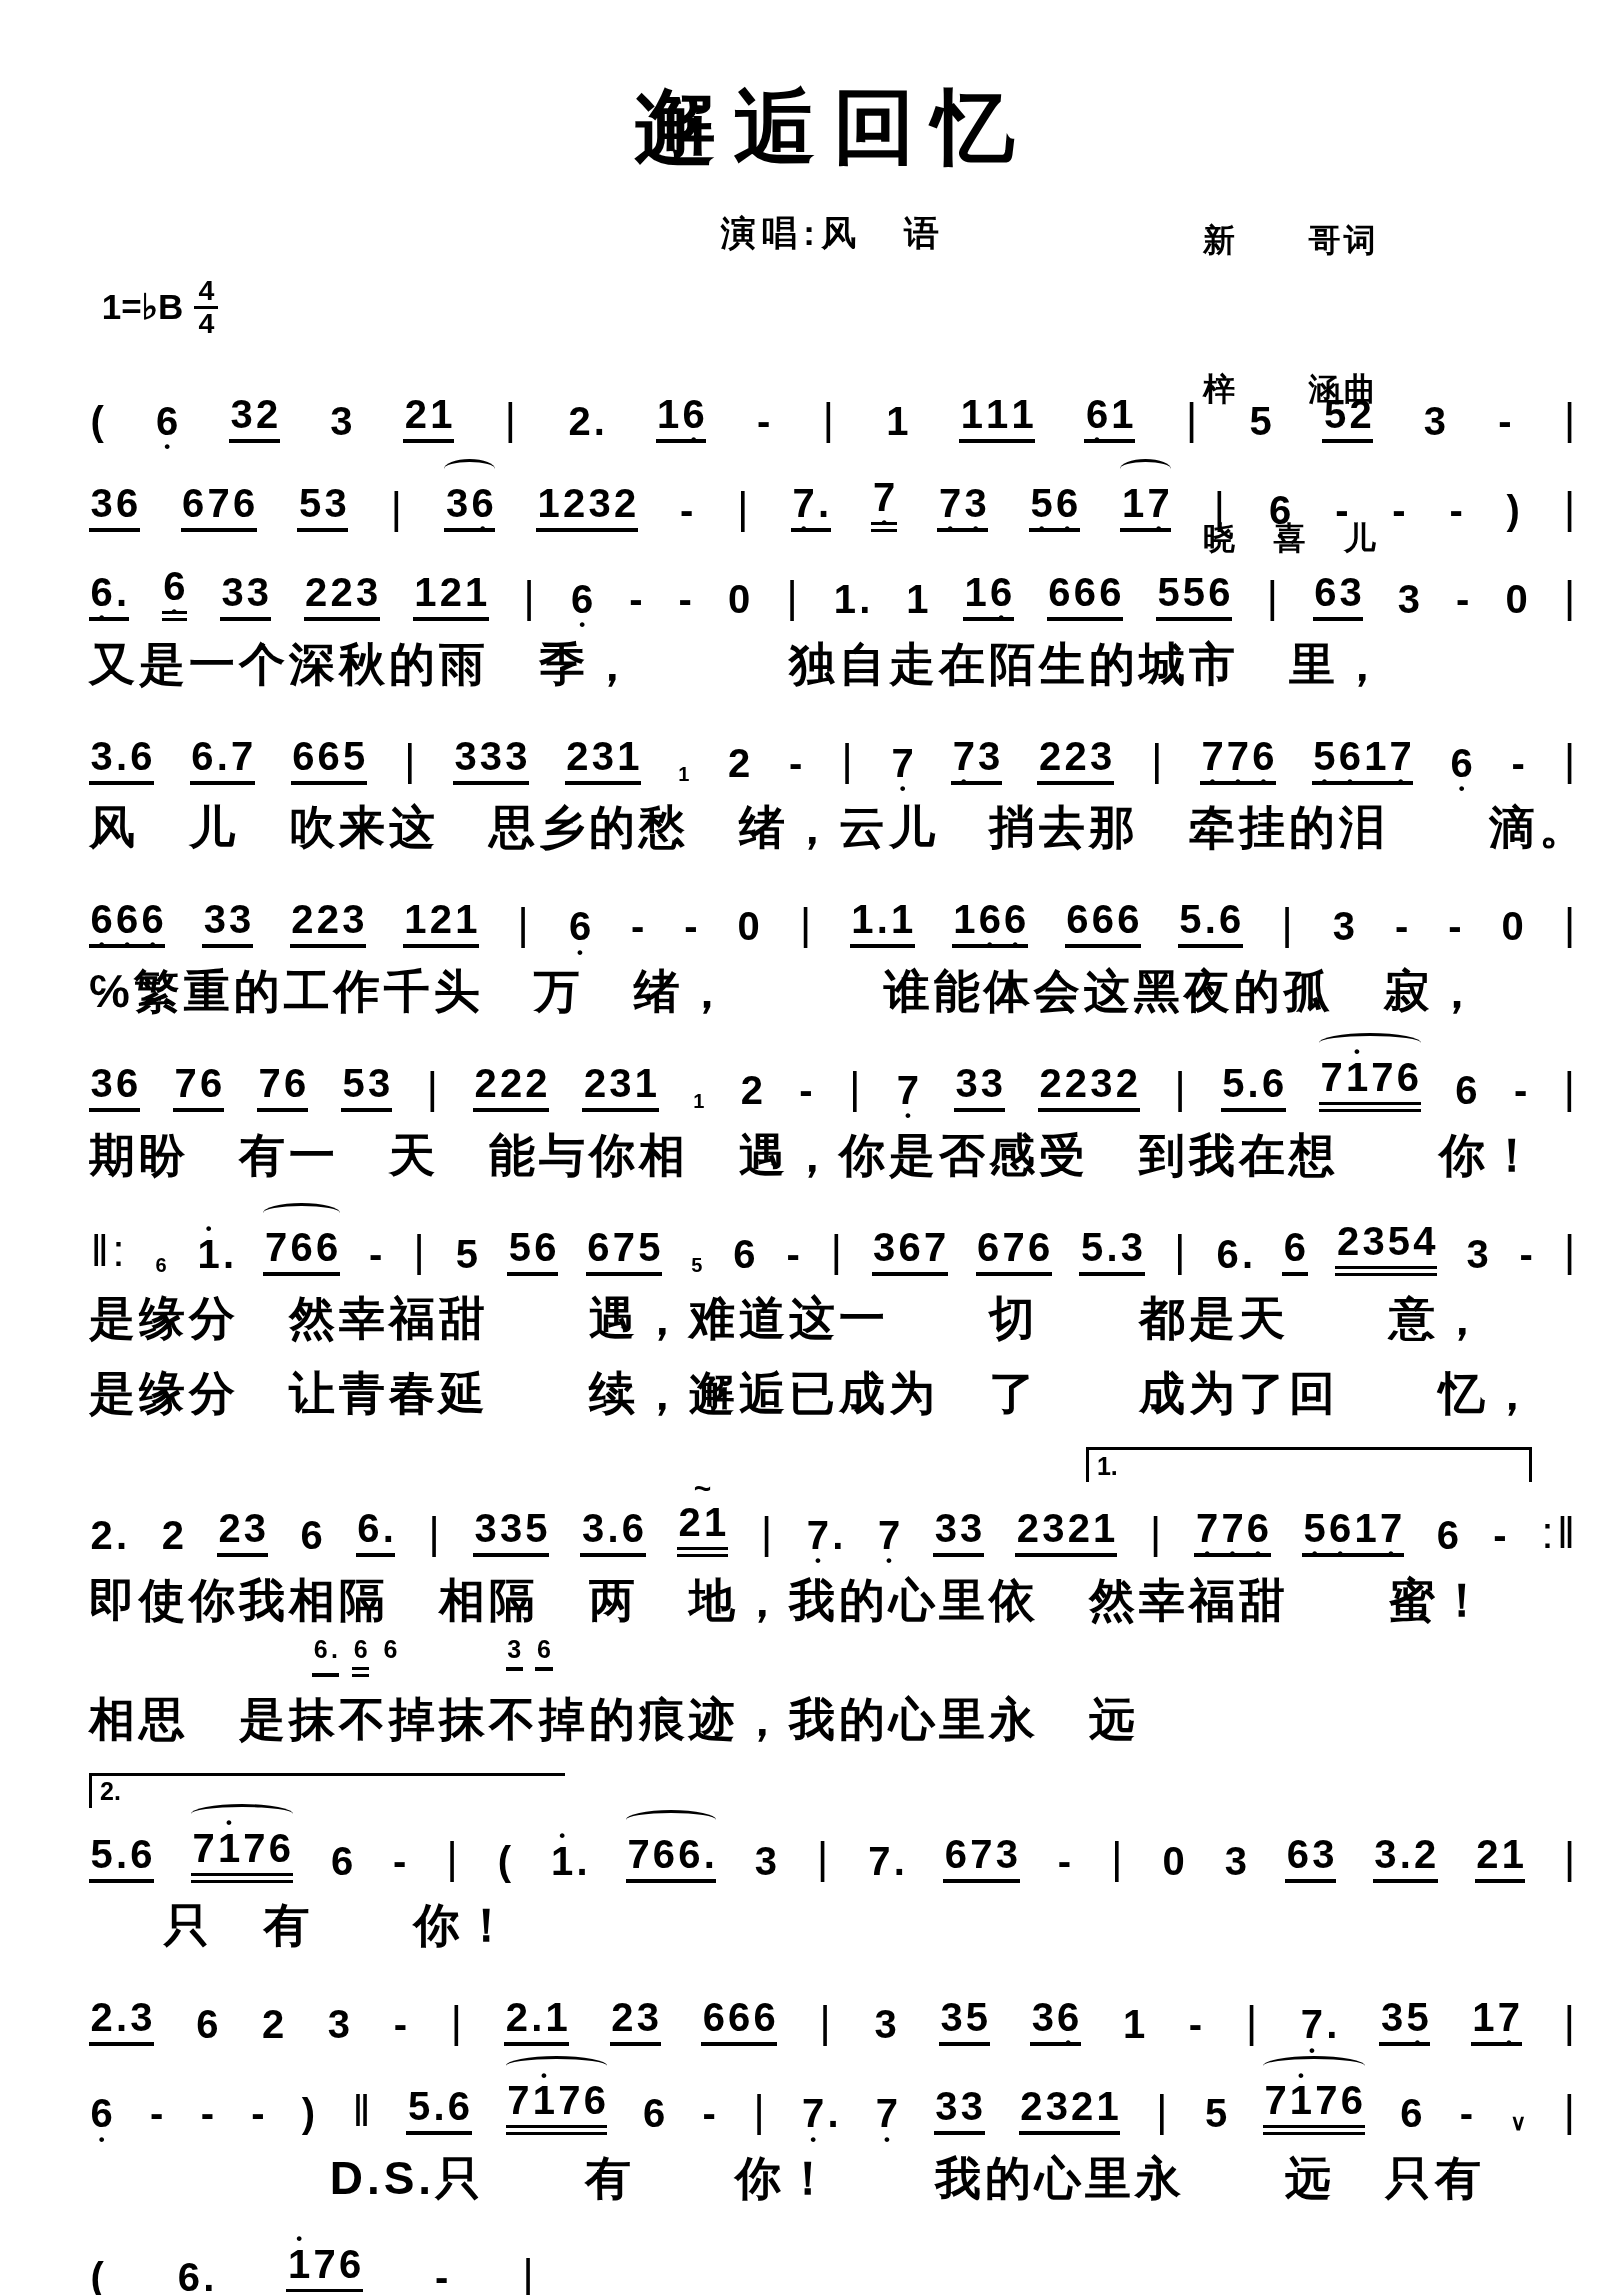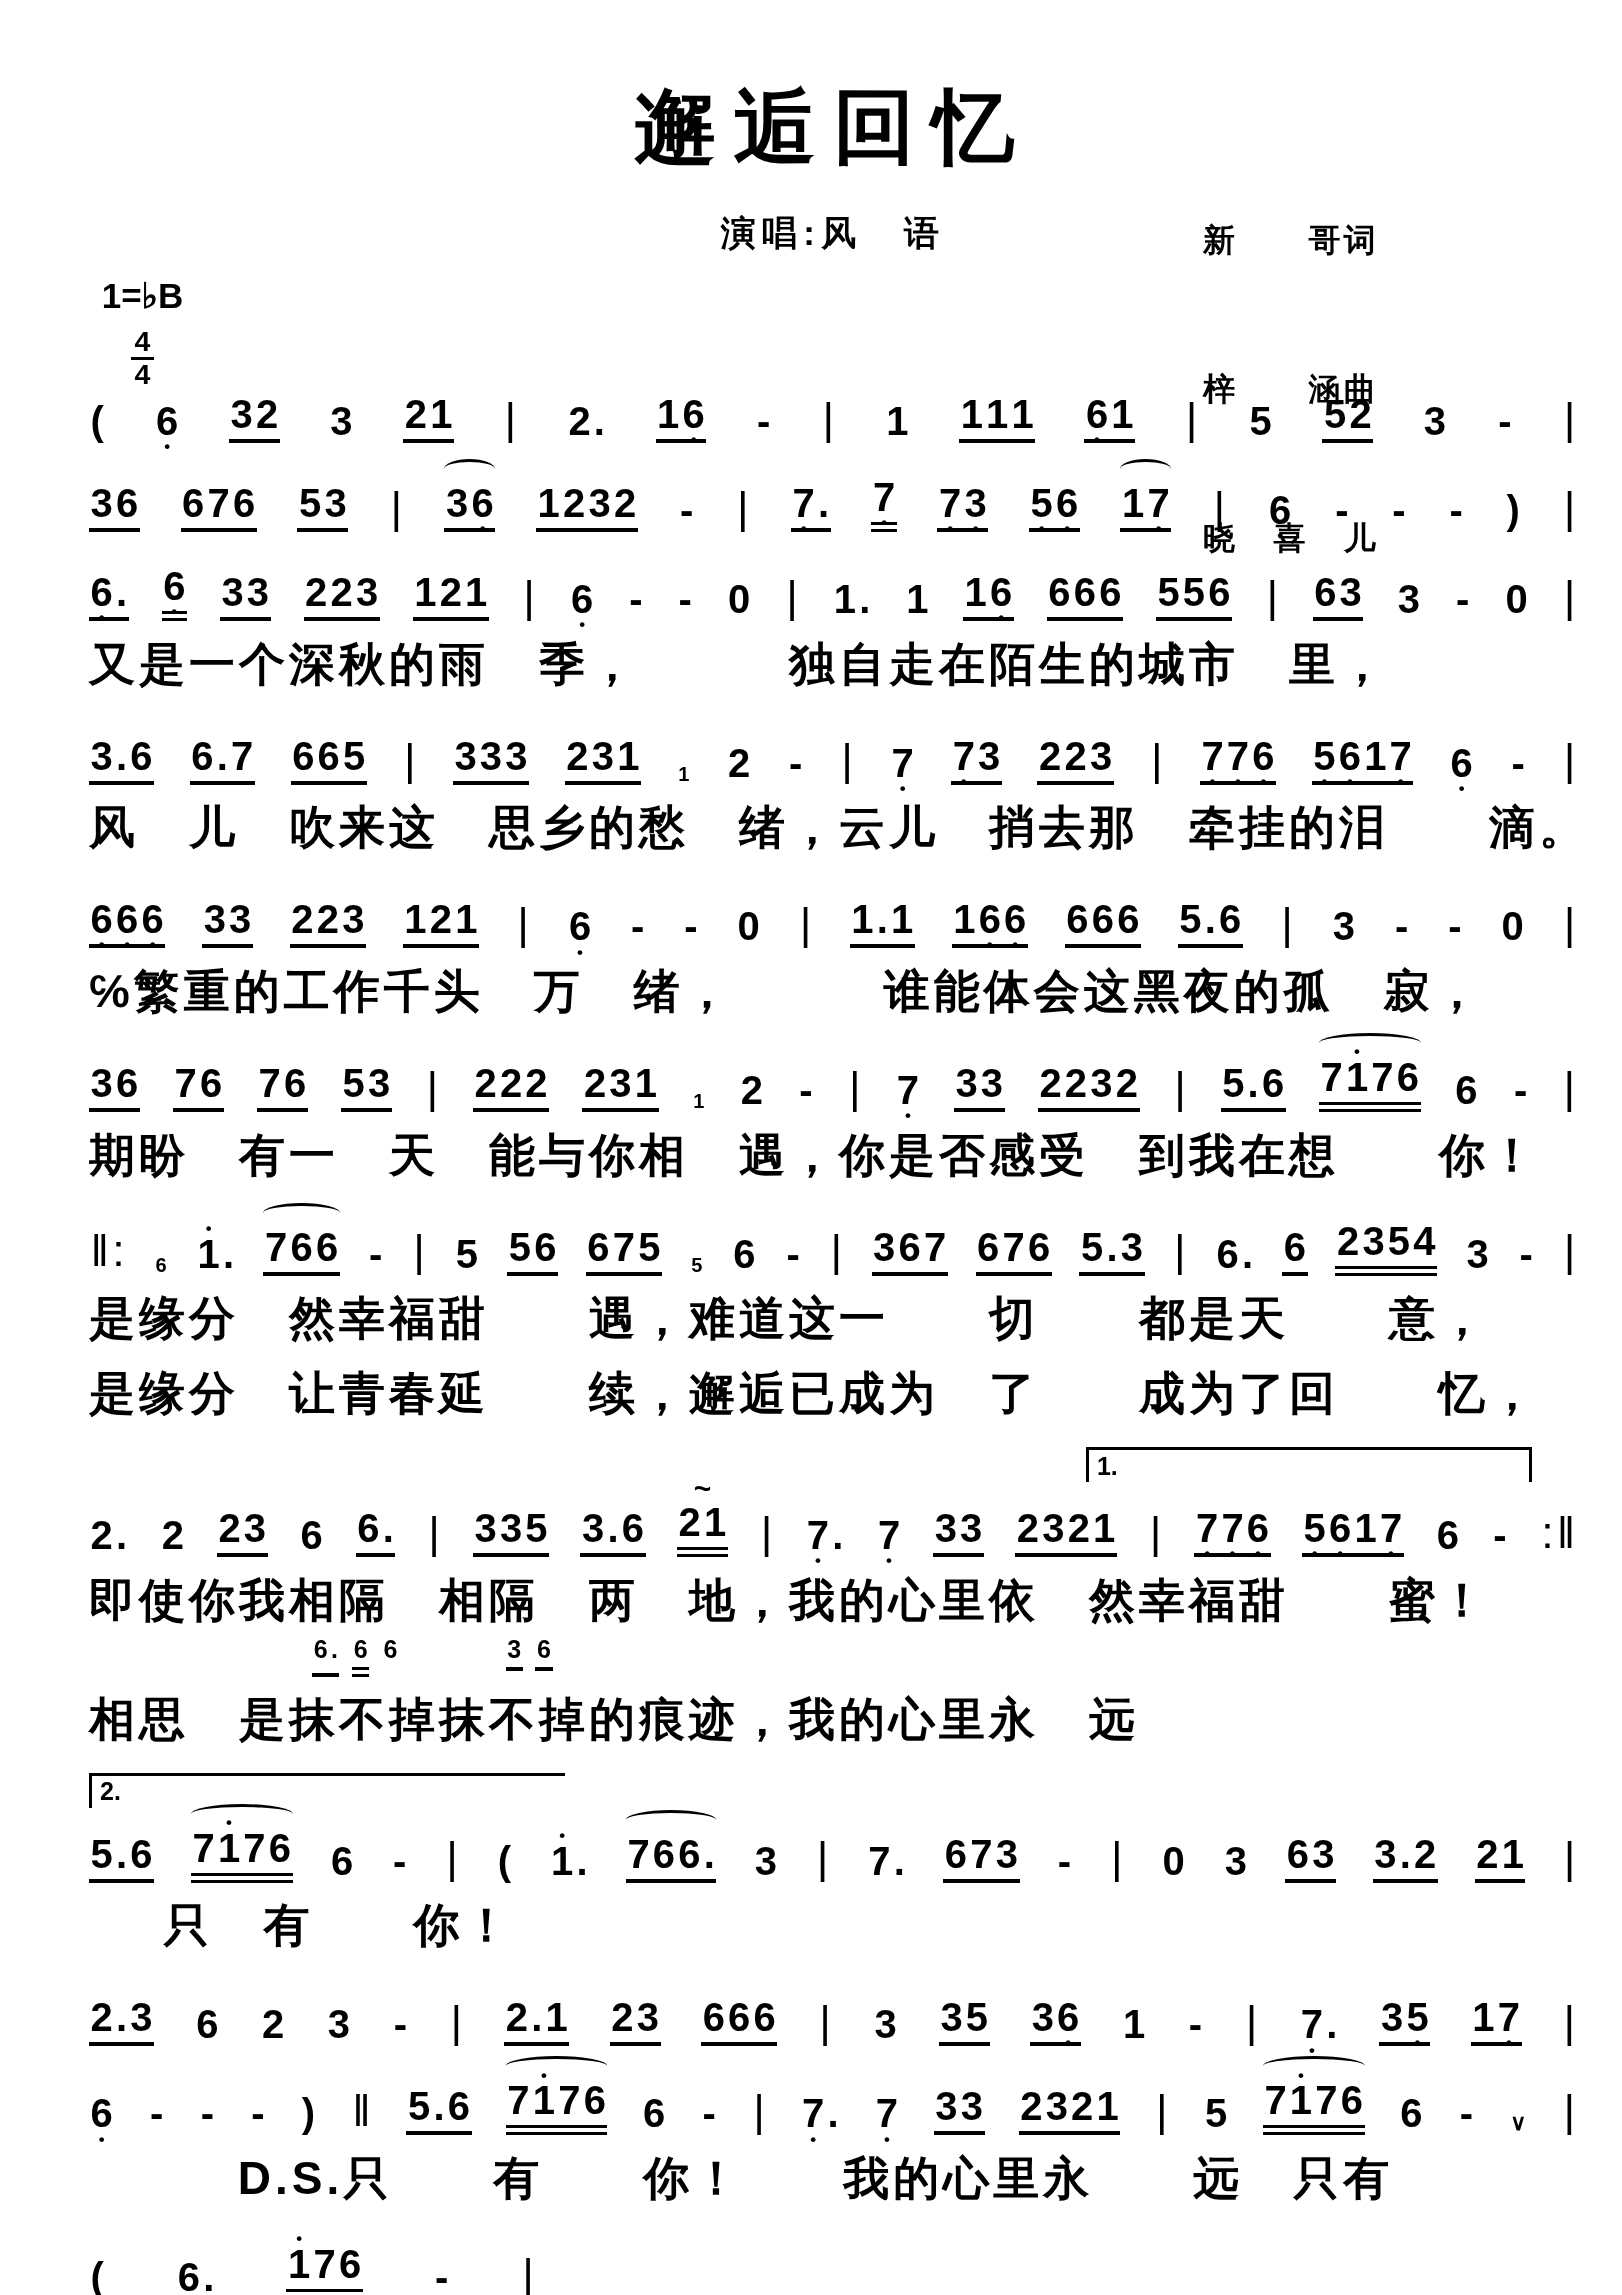"1=♭B" .keysig { flex-direction: column -> none }
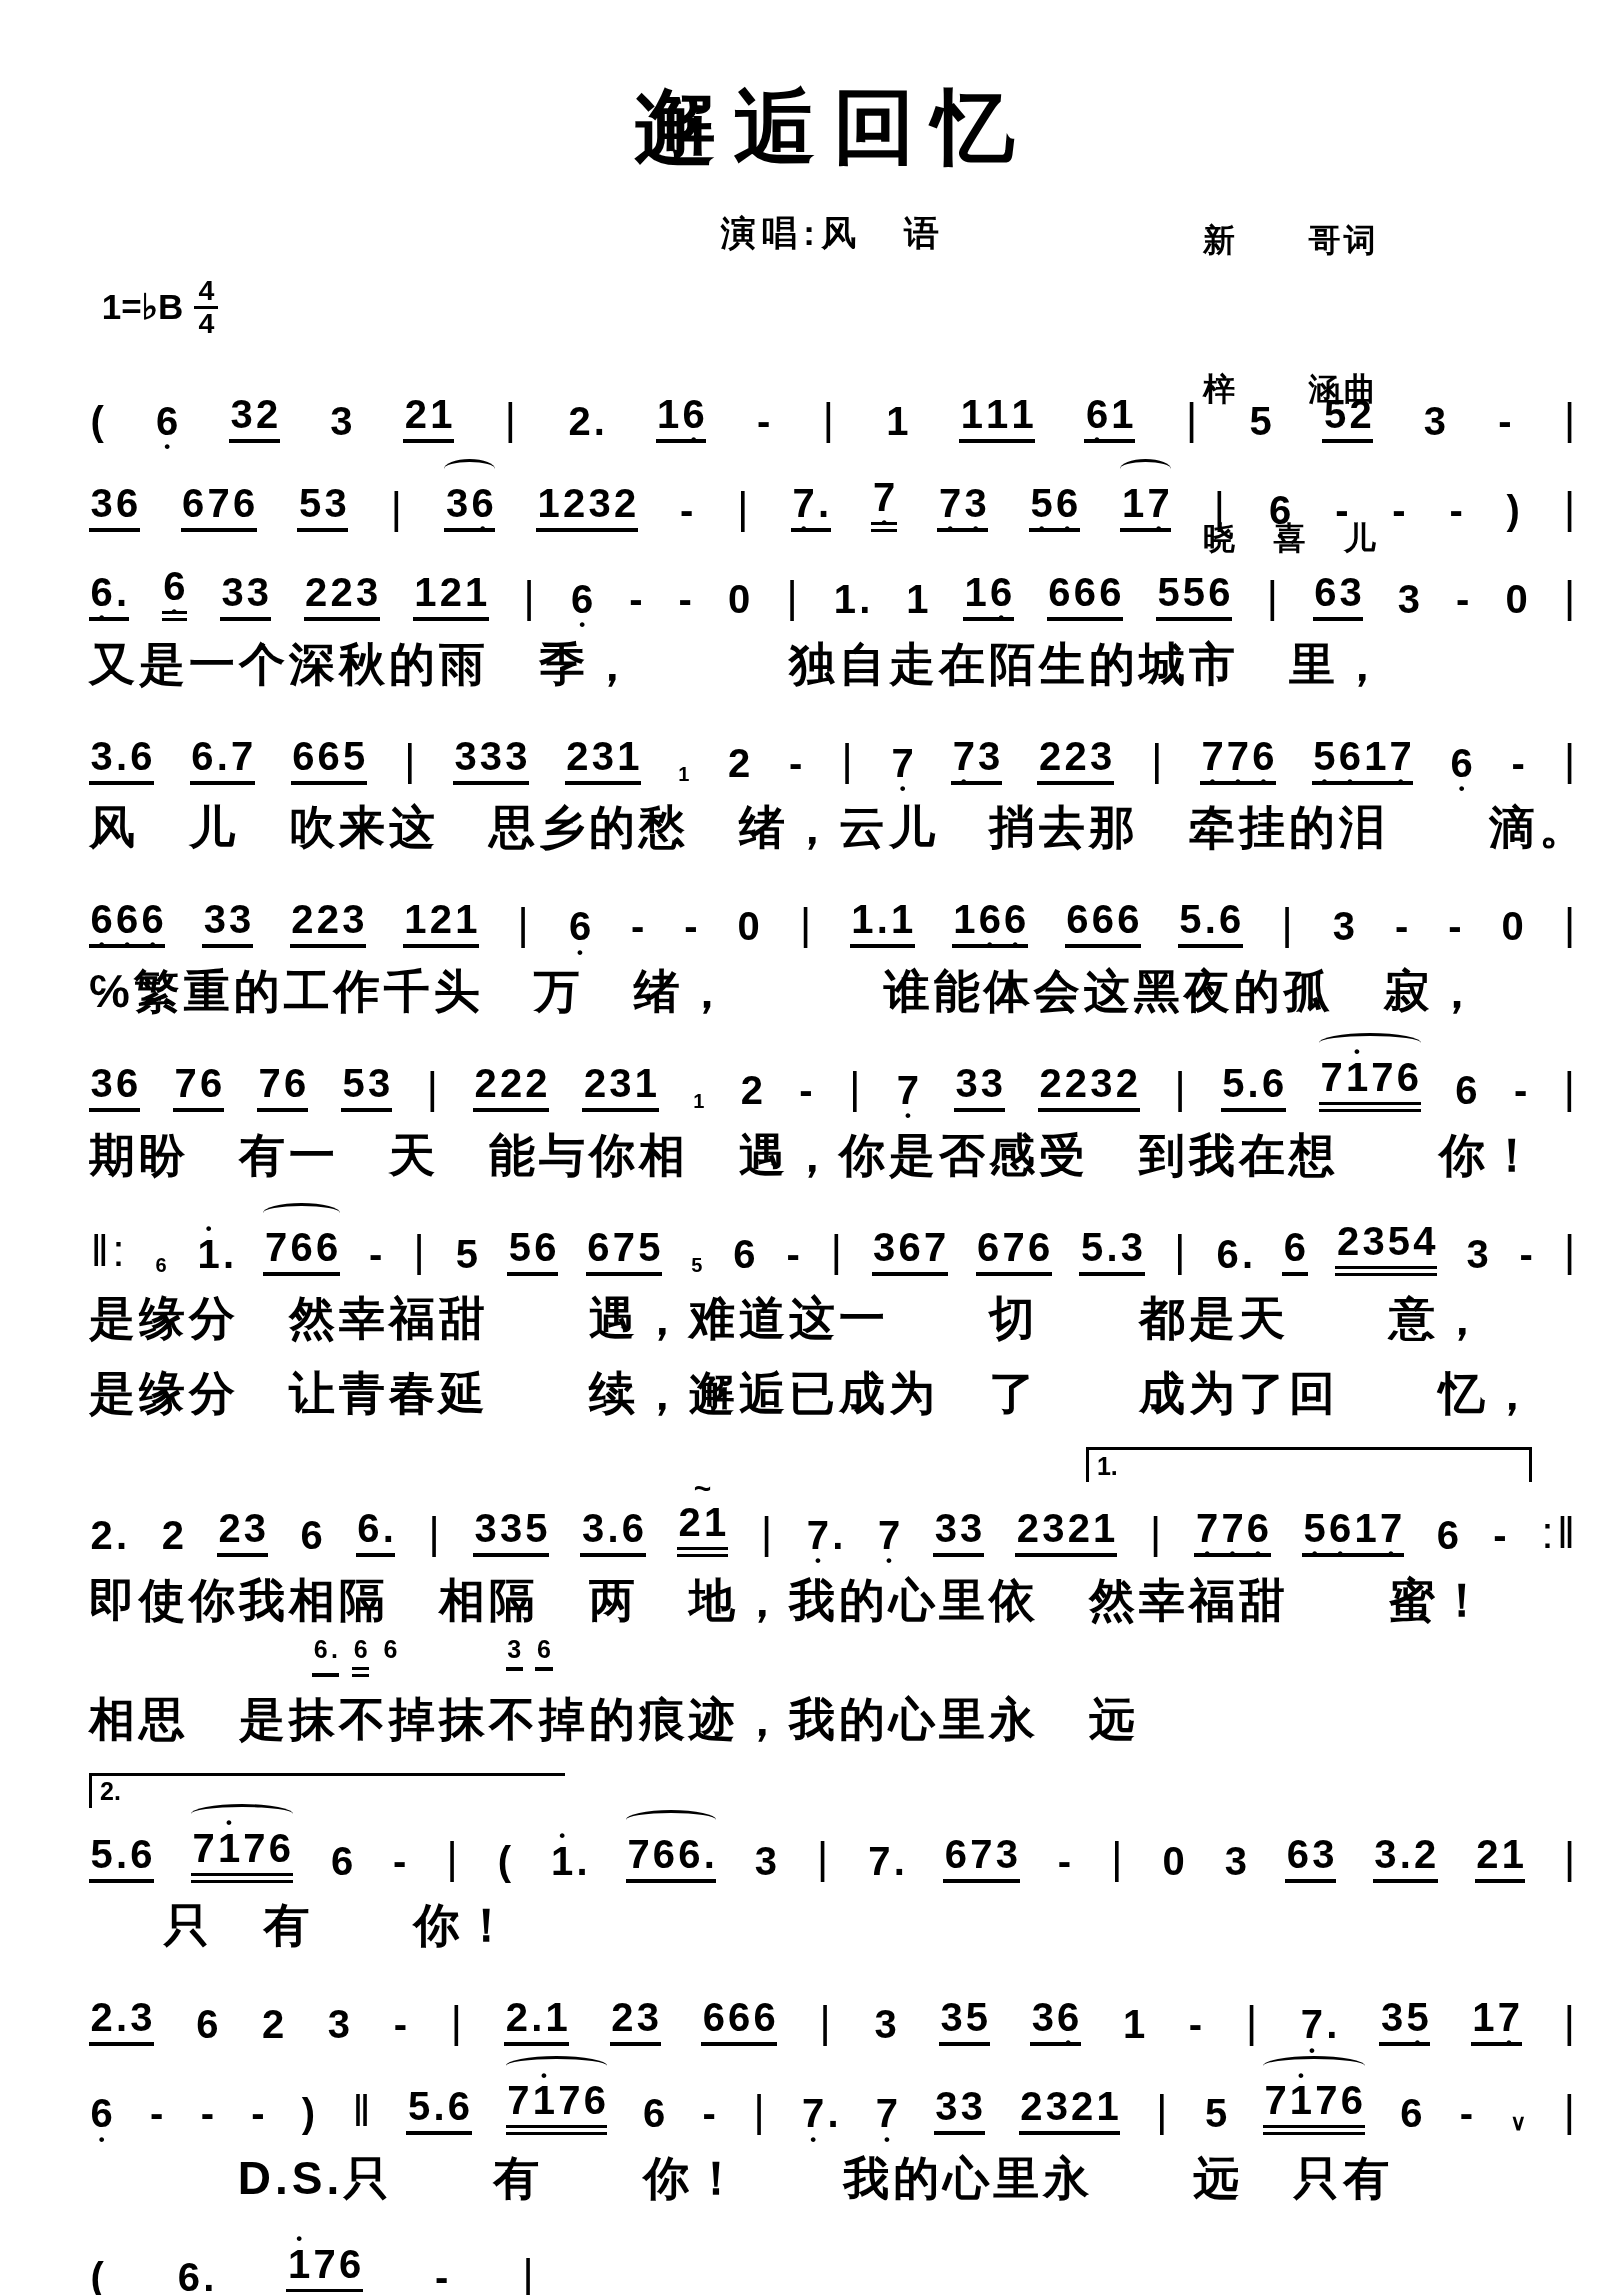"D.S.只 有 你！ 我的心里永 远" div.lyr { text-align: none -> center }
